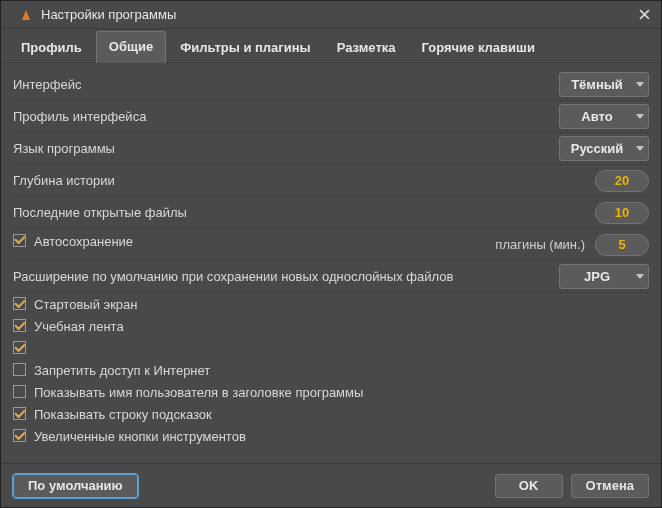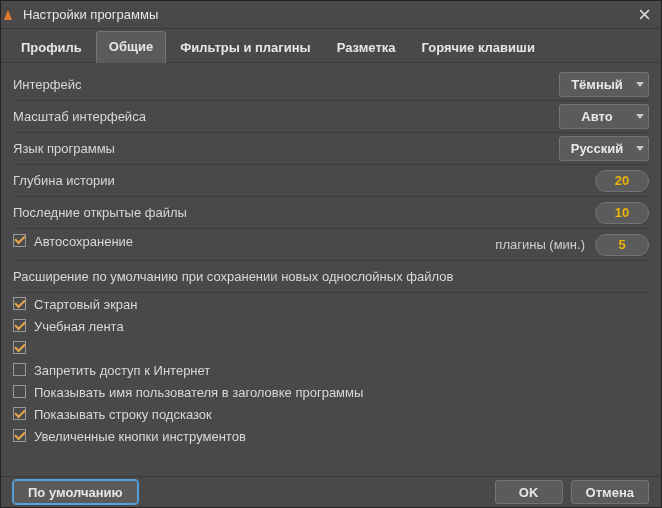"Настройки программы" .titlebar { padding: 0 6px 0 0 -> 0 6px 0 18px }
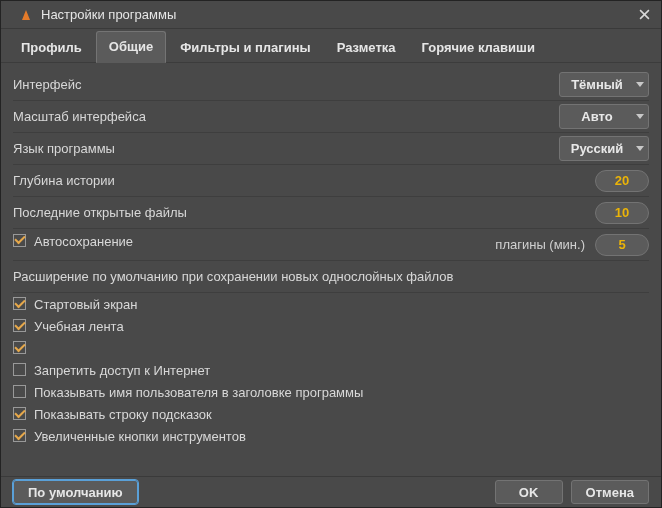"Масштаб интерфейса" span.label { text: Масштаб -> Профиль }
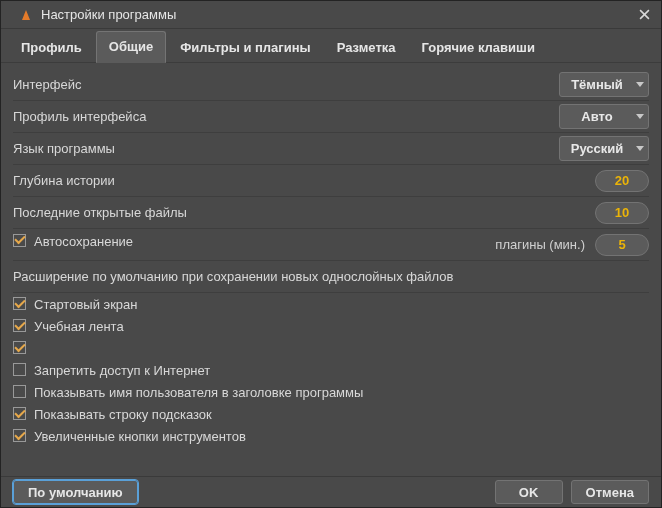"JPG" div.dropdown { html: none -> <div> <span>JPG</span> <span></span> </div> }
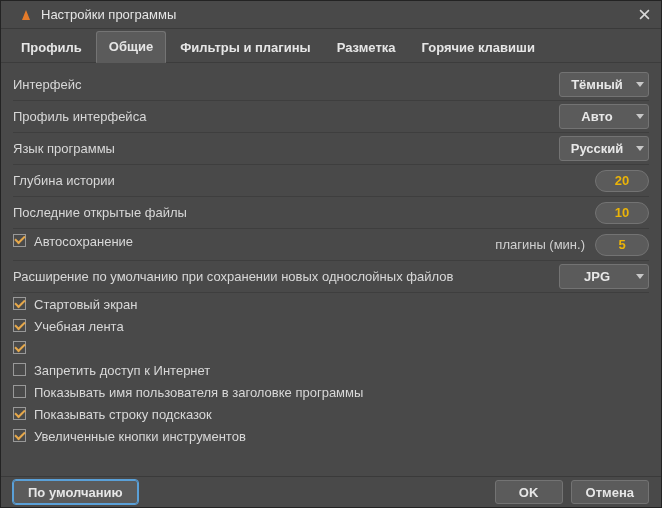"По умолчанию" .footer { height: 31px -> 44px }
